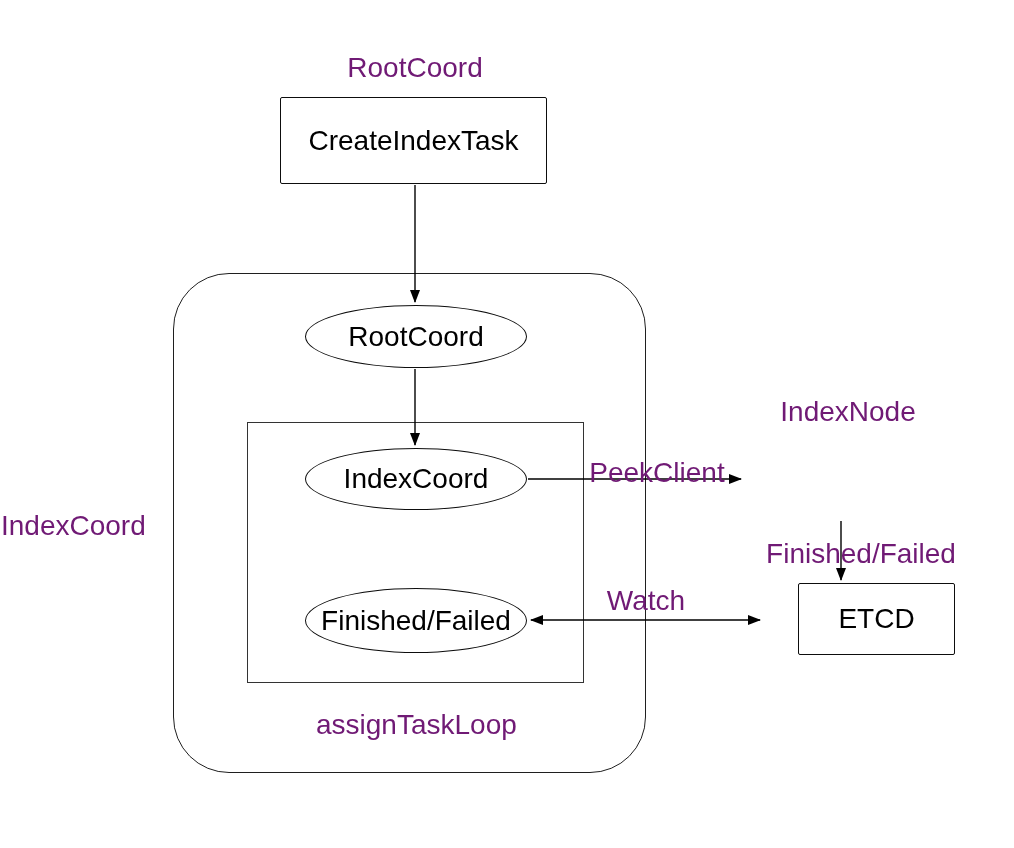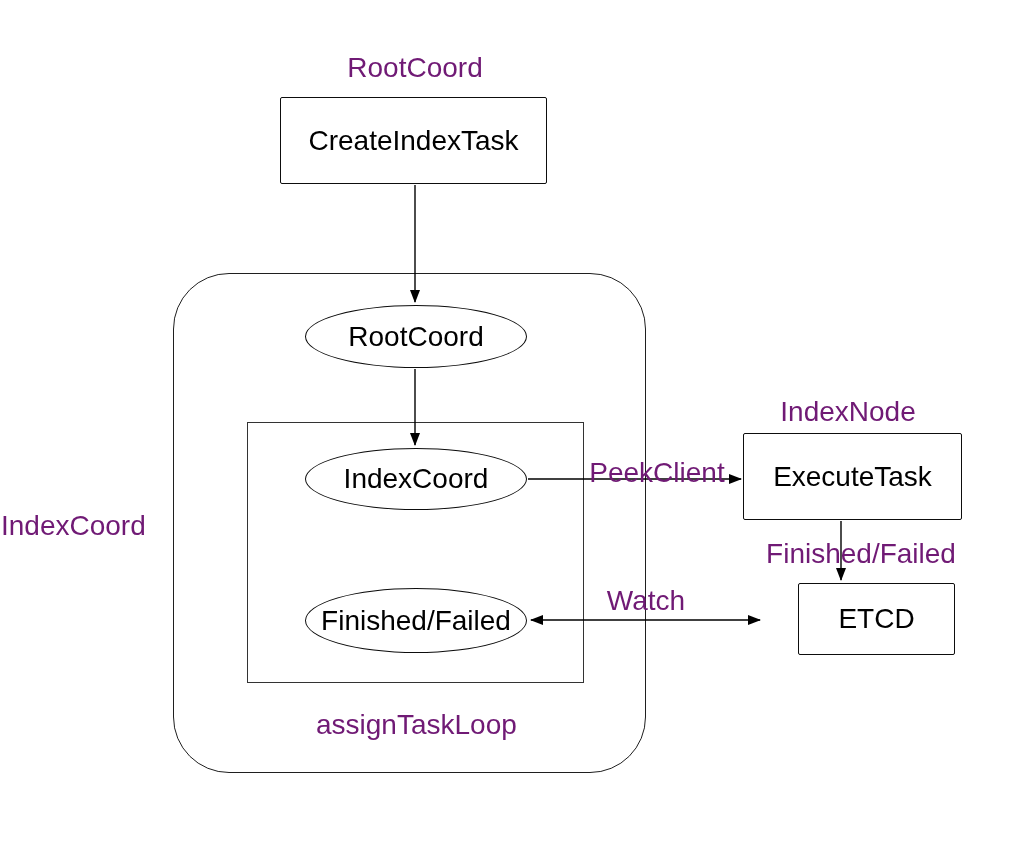"ExecuteTask" div.shape { html: <div> <span>ExecuteTask</span> </div> -> none }
